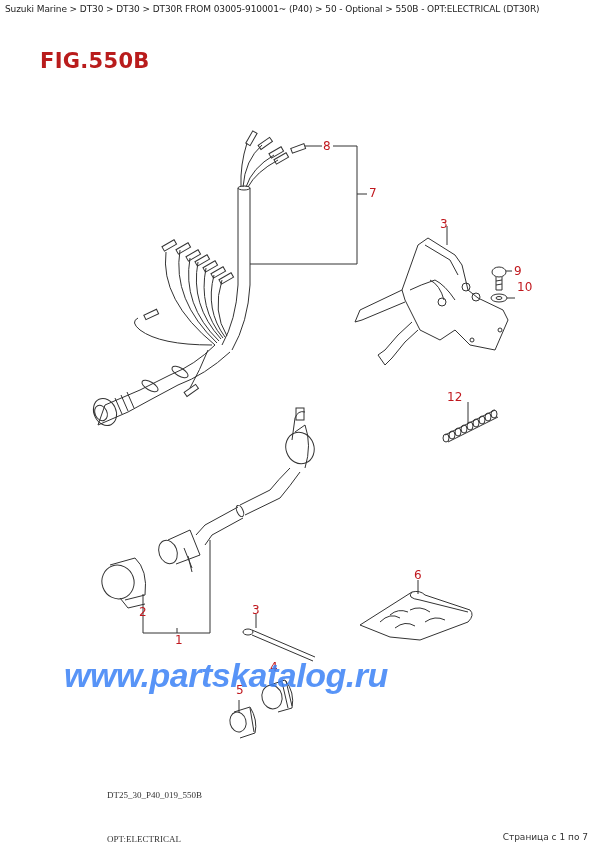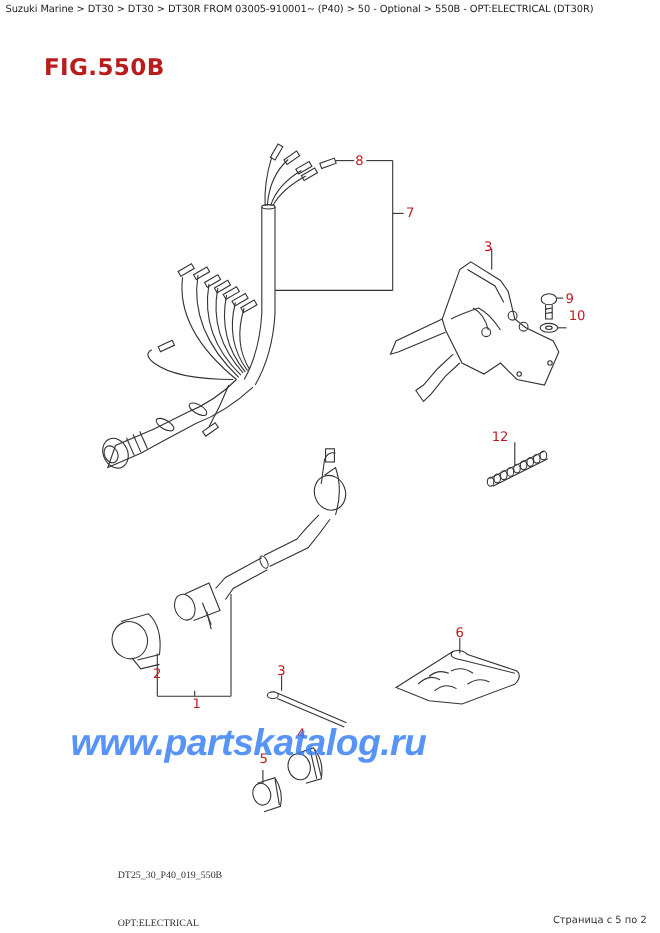"Страница с 5 по 2" div.page-info { text: 5 по 2 -> 1 по 7 }
